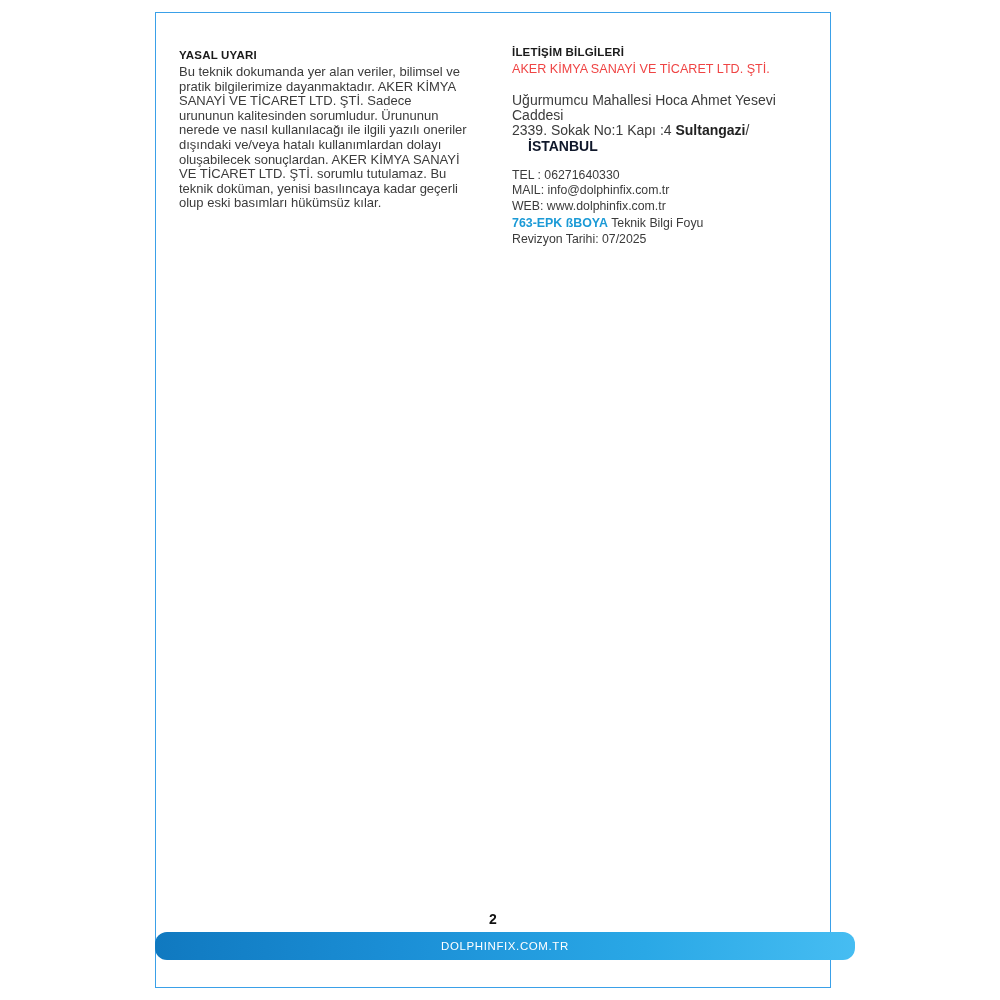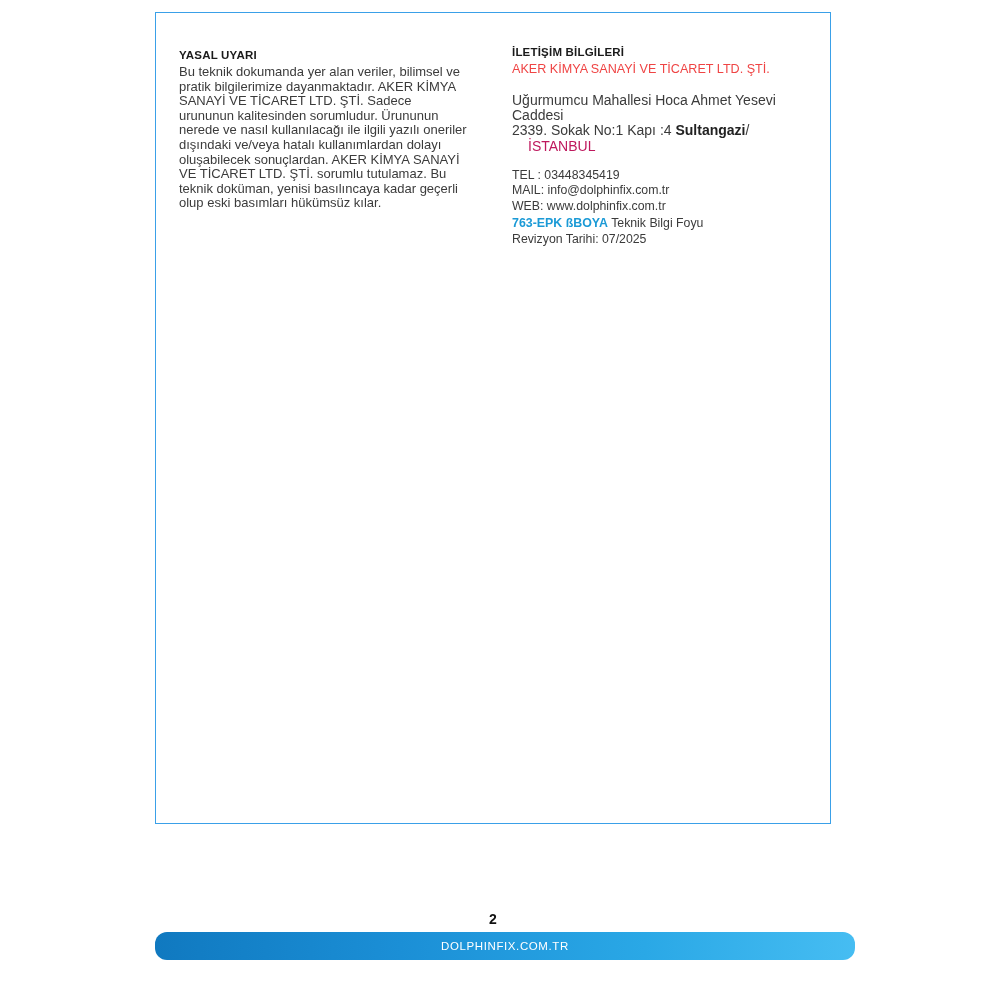"YASAL UYARI" .page { height: 812px -> 976px }
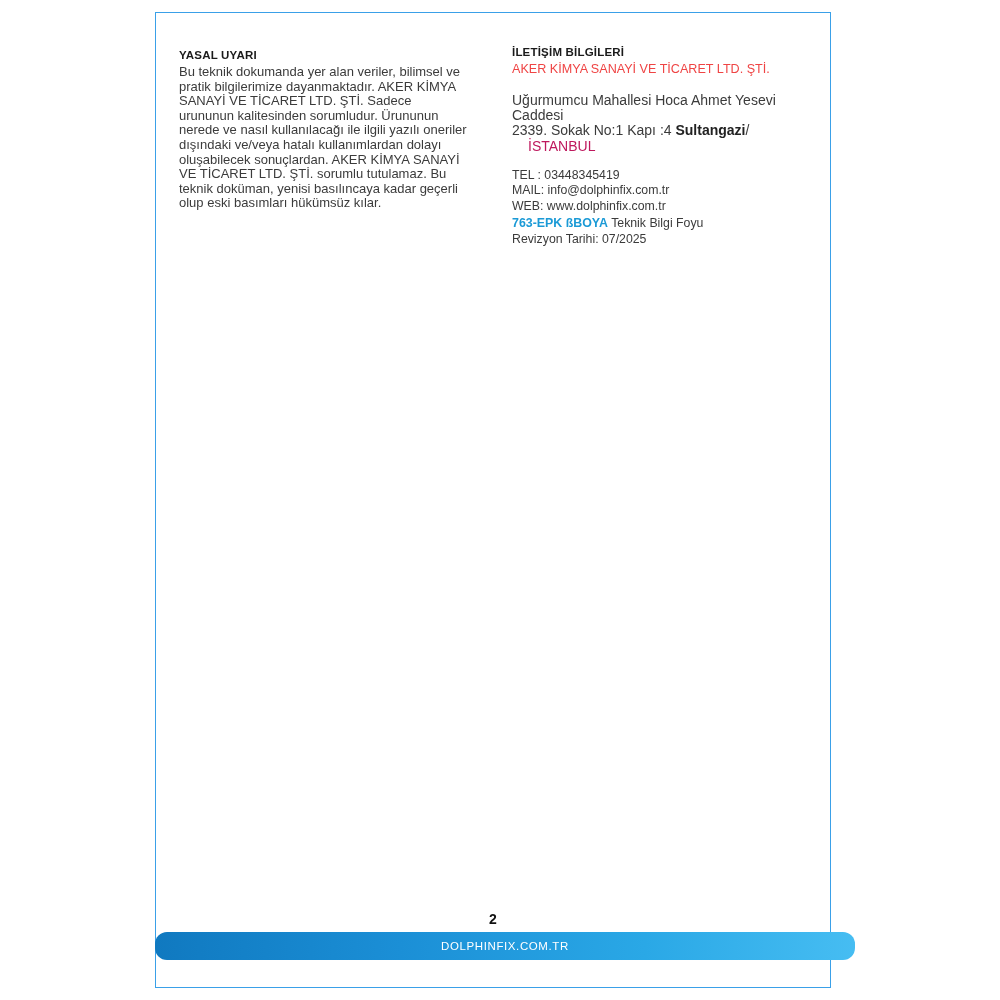"İSTANBUL" .address .bold-city2 { color: #be185d -> #0f172a; font-weight: normal -> bold }
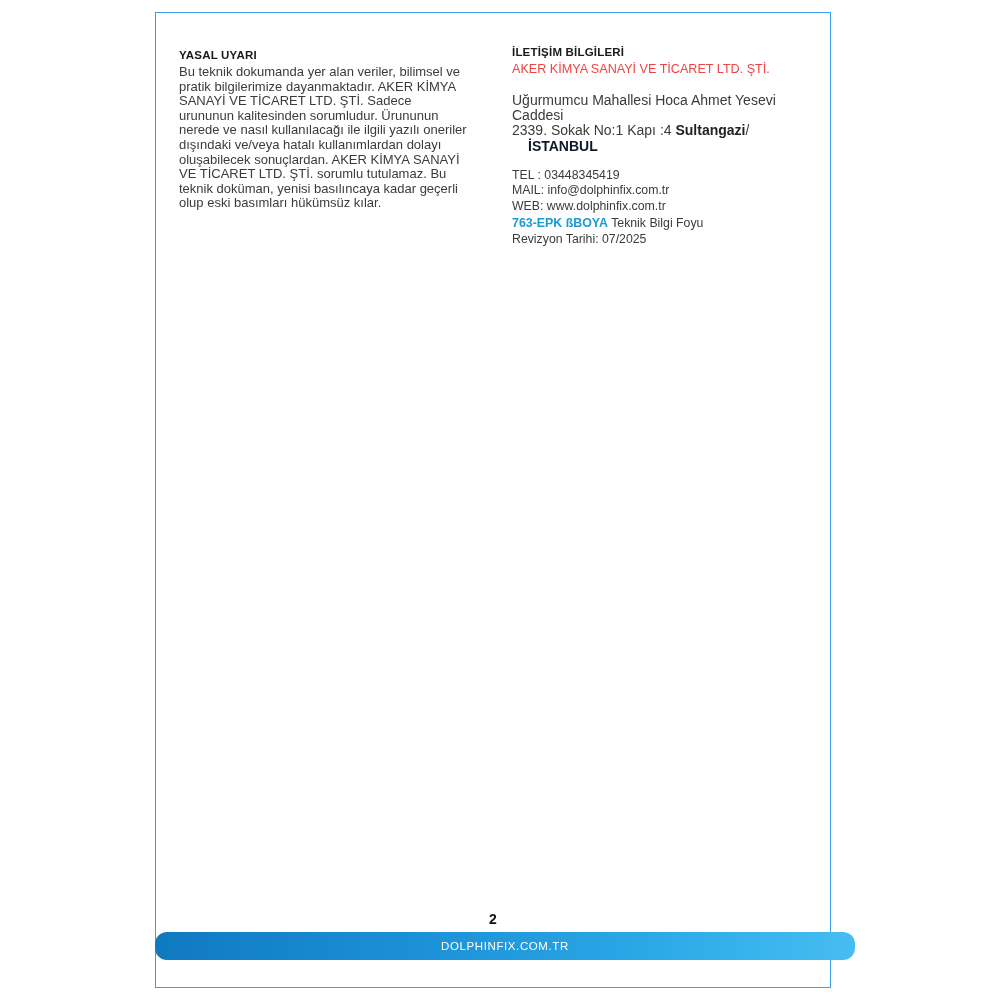"TEL : 03448345419" div.contact-line { text: 03448345419 -> 06271640330 }
